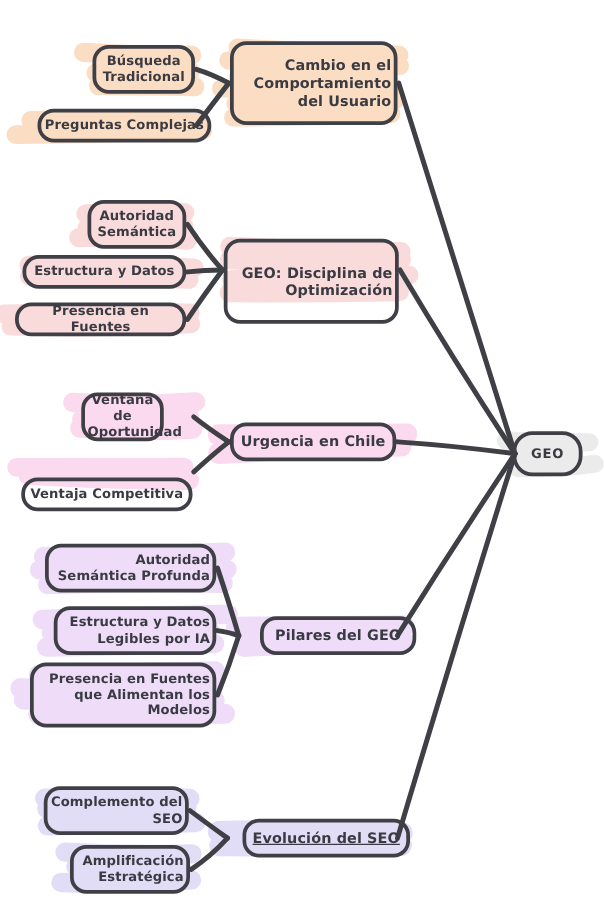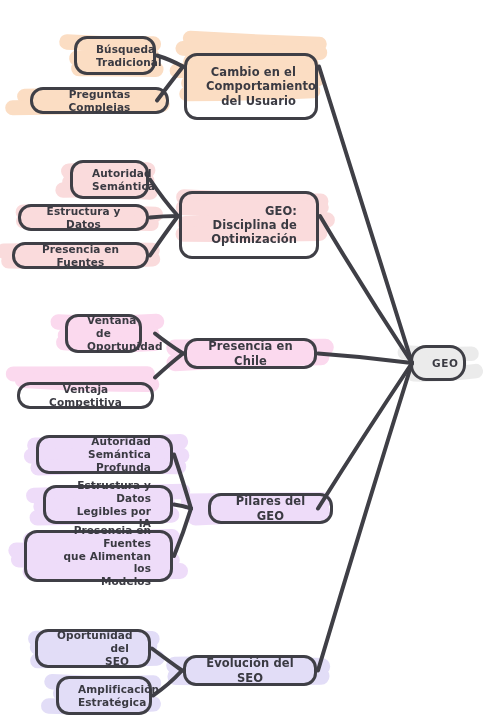"Búsqueda" .node { padding: 4px 19px -> 4px 2px }
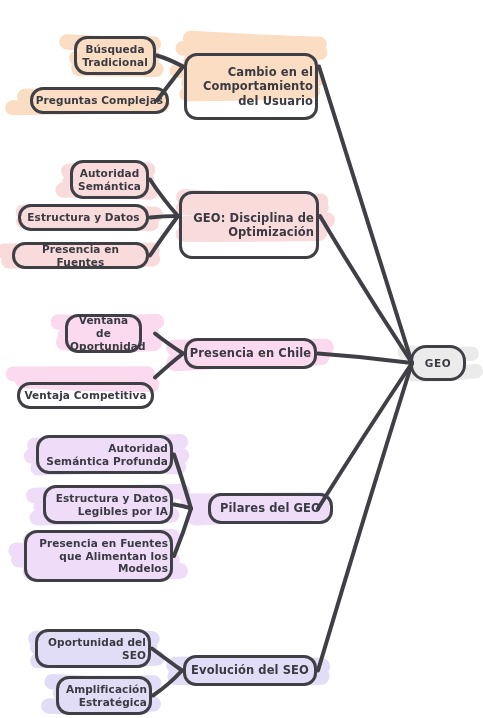"Cambio en el" div.node { margin-top: 20px -> none }
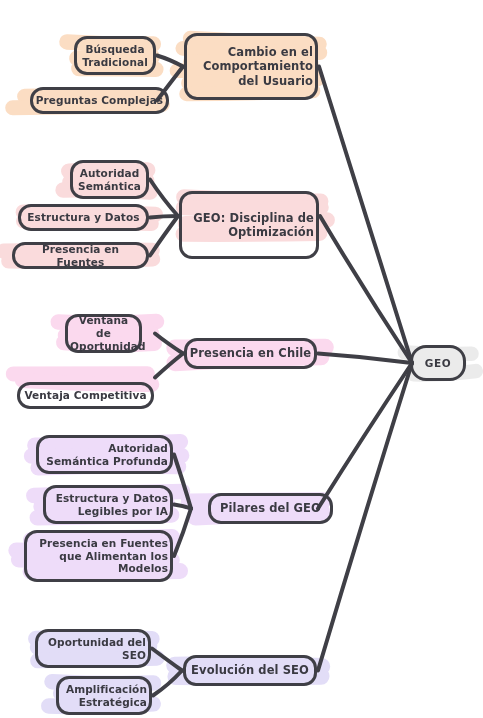"Ventana de" div.node { width: 77px -> 66px }
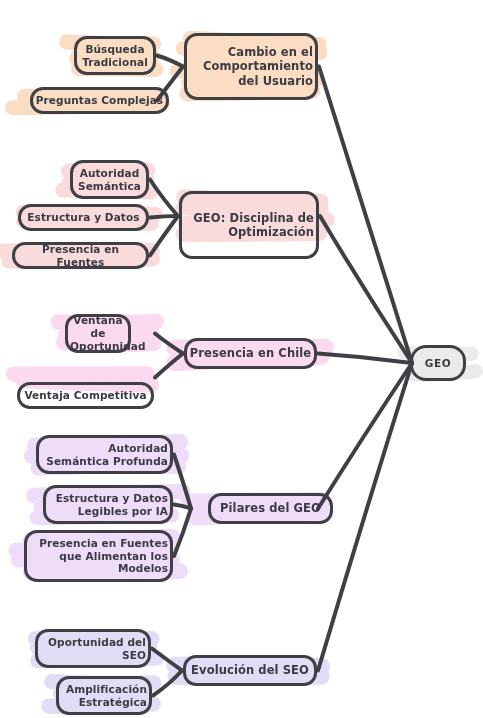"Presencia en Chile" span.lbl { text: Presencia -> Urgencia }
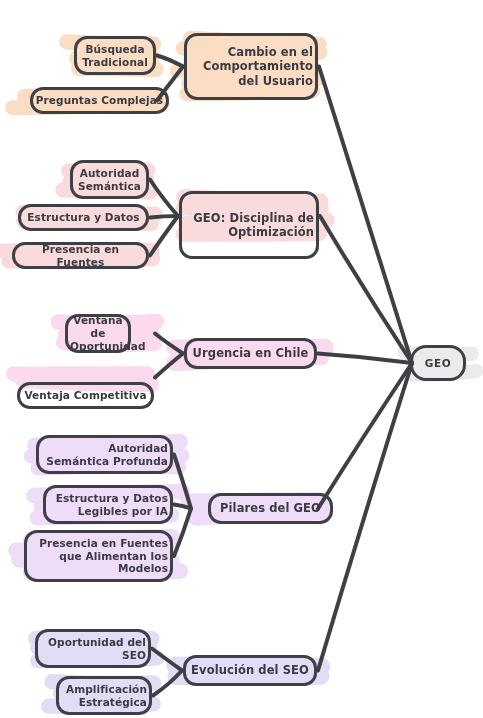"Oportunidad del" span.lbl { text: Oportunidad -> Complemento }
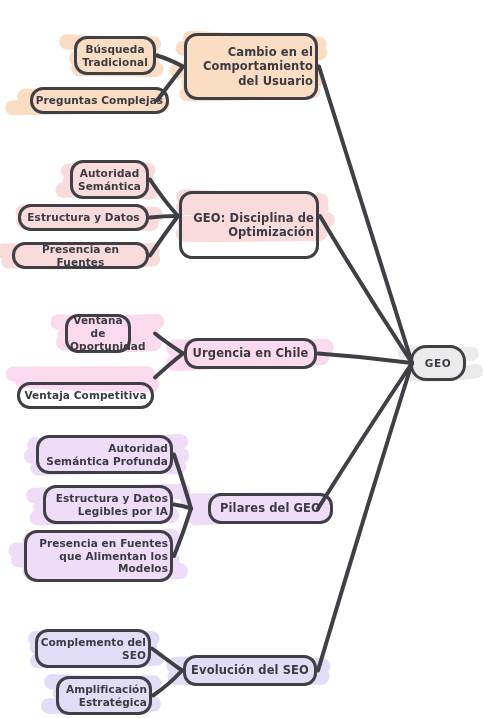"Evolución del SEO" div.node { left: 183px -> 194px; text-decoration: none -> underline }
